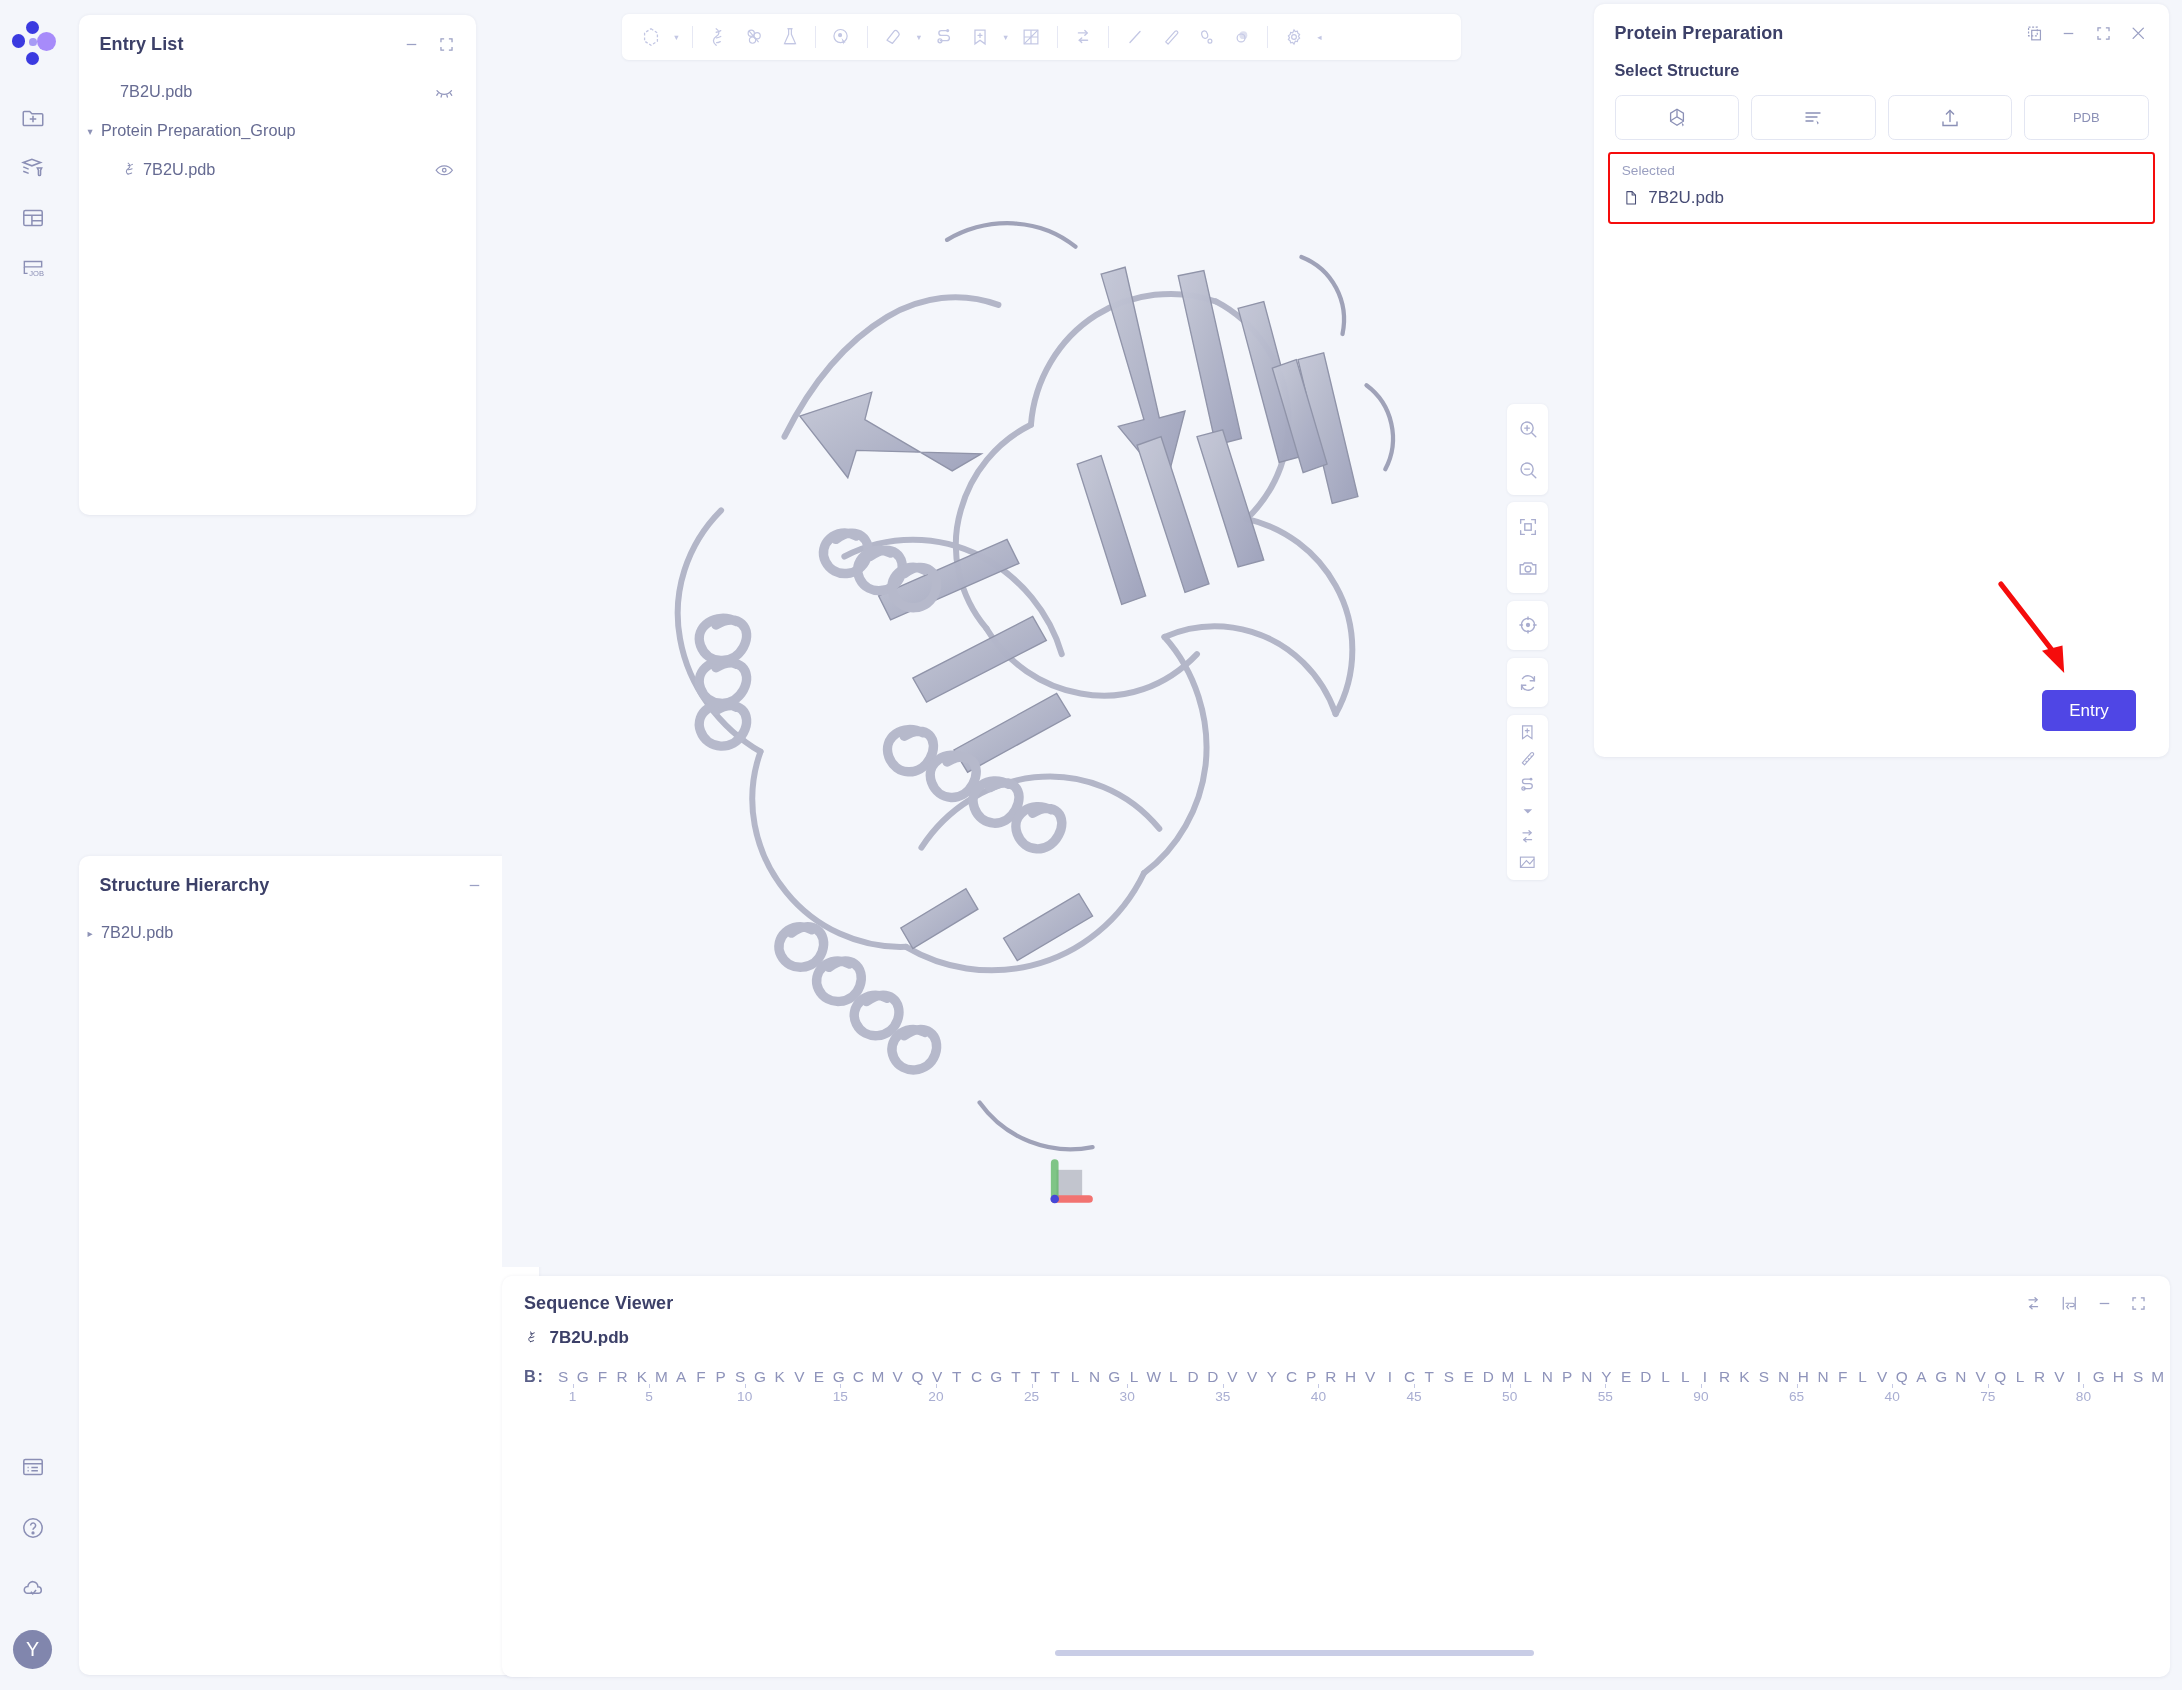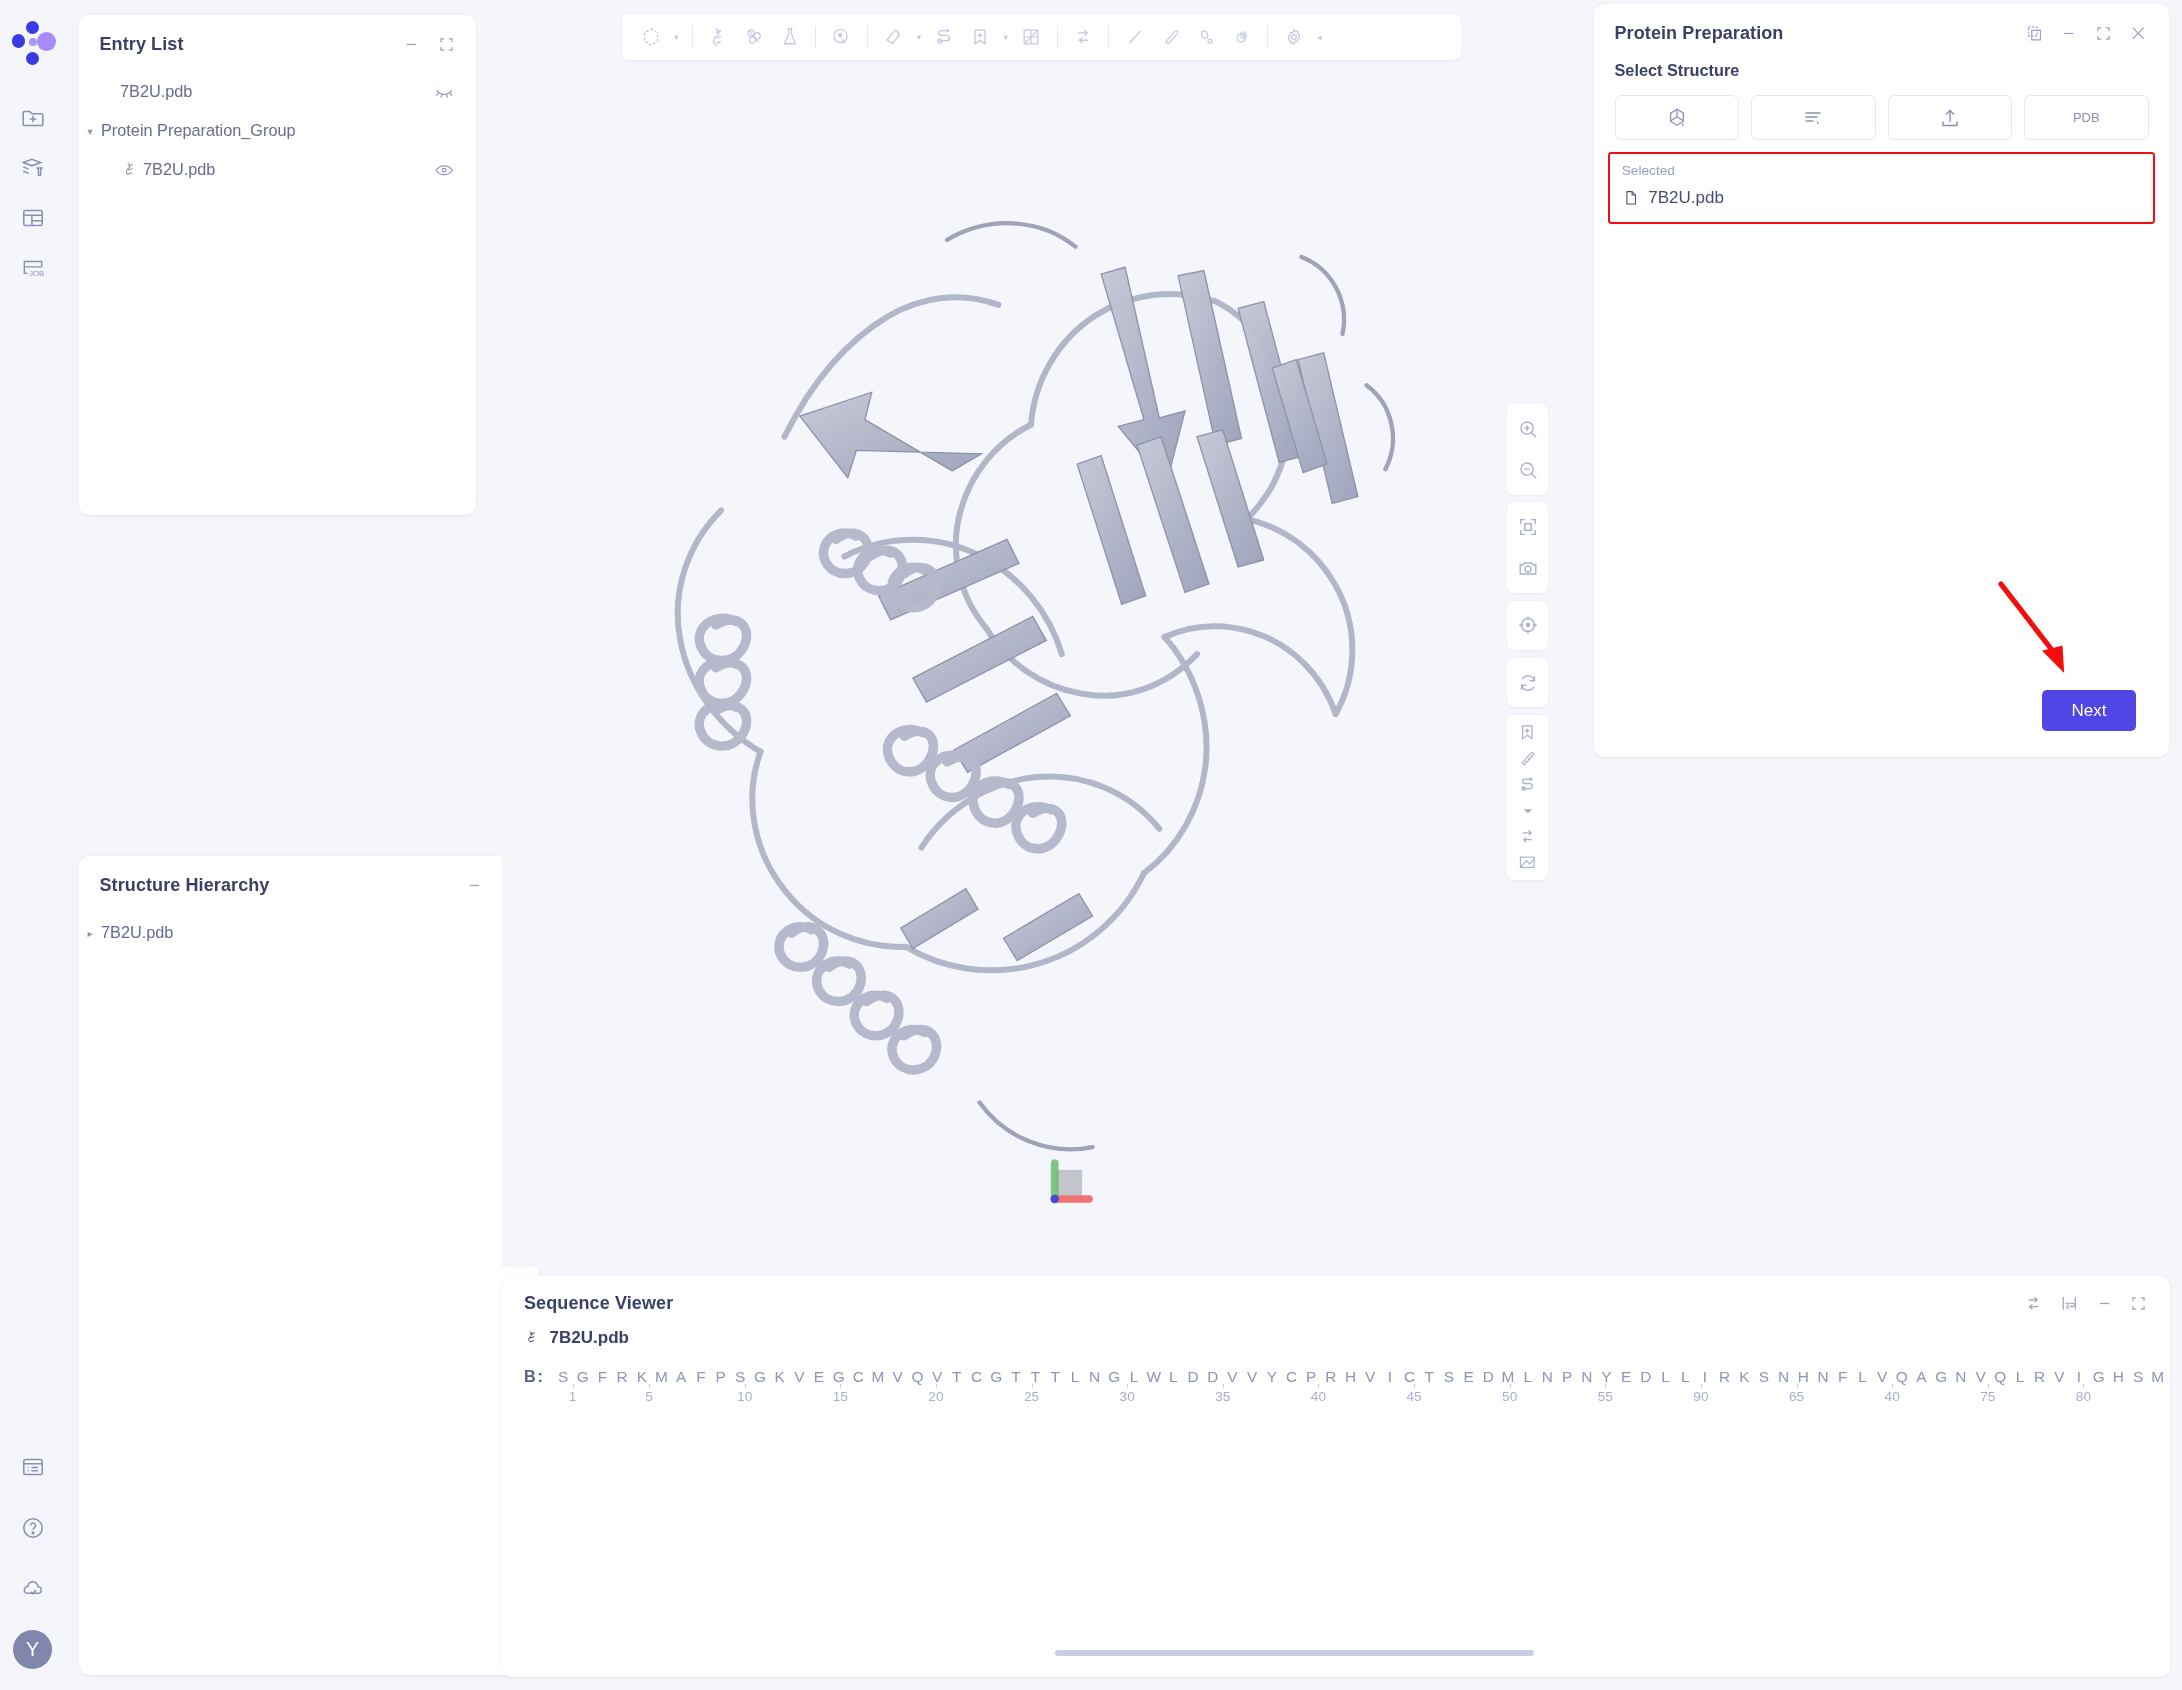"Next" button.next-btn { text: Next -> Entry }
